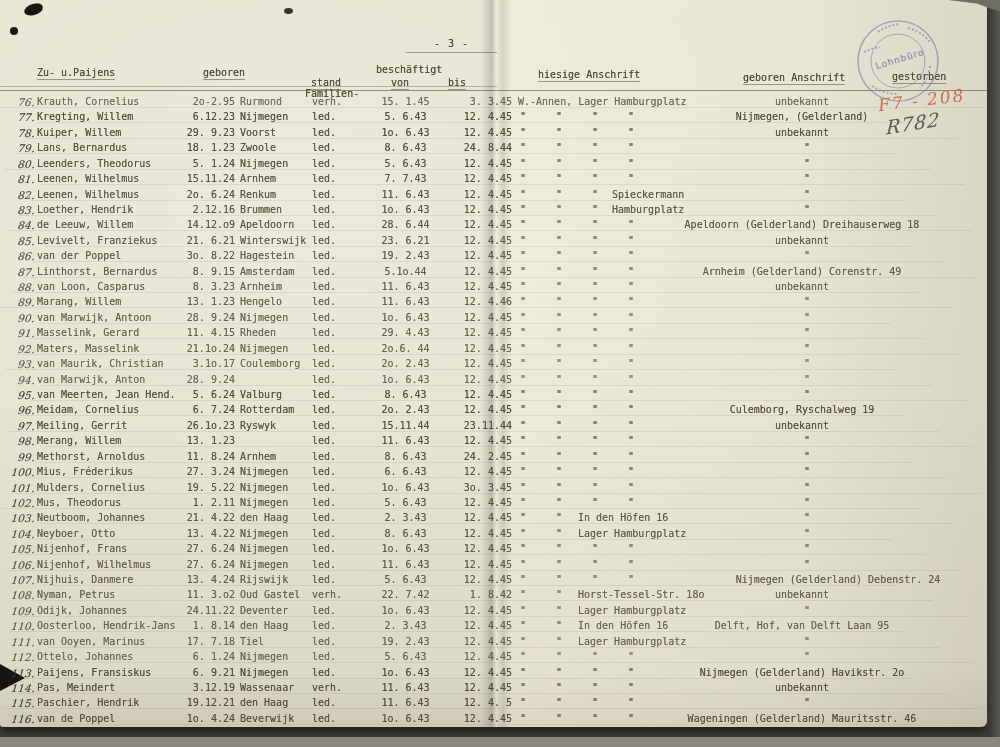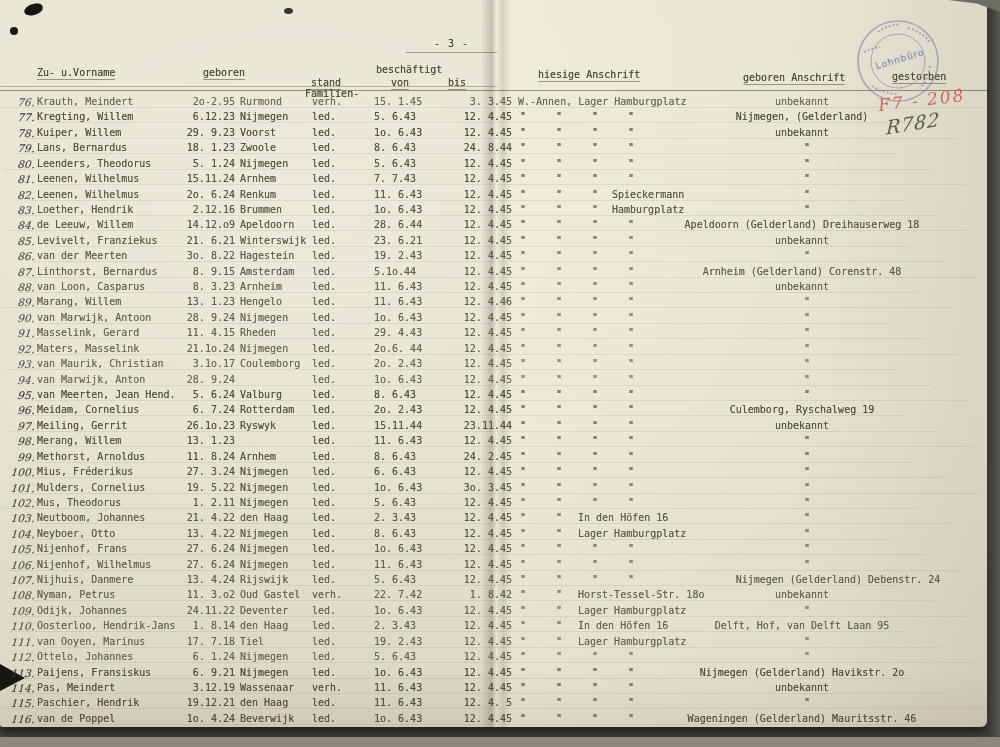"Zu- u.Vorname" div.tw { text: u.Vorname -> u.Paijens }
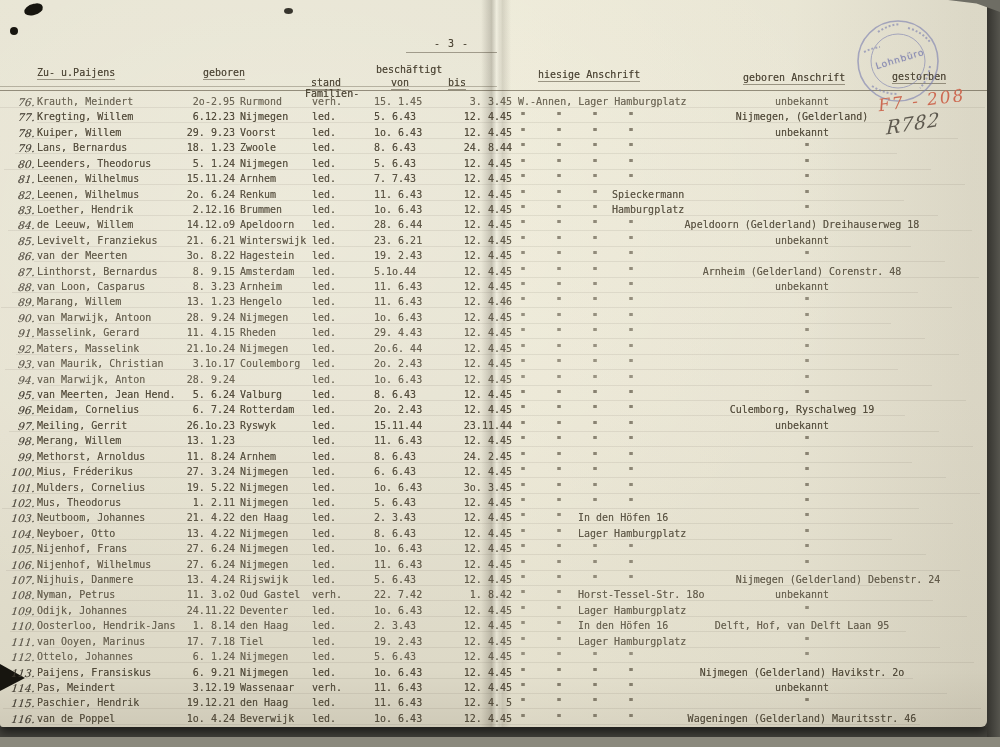"Krauth, Meindert" span.cell { text: Meindert -> Cornelius }
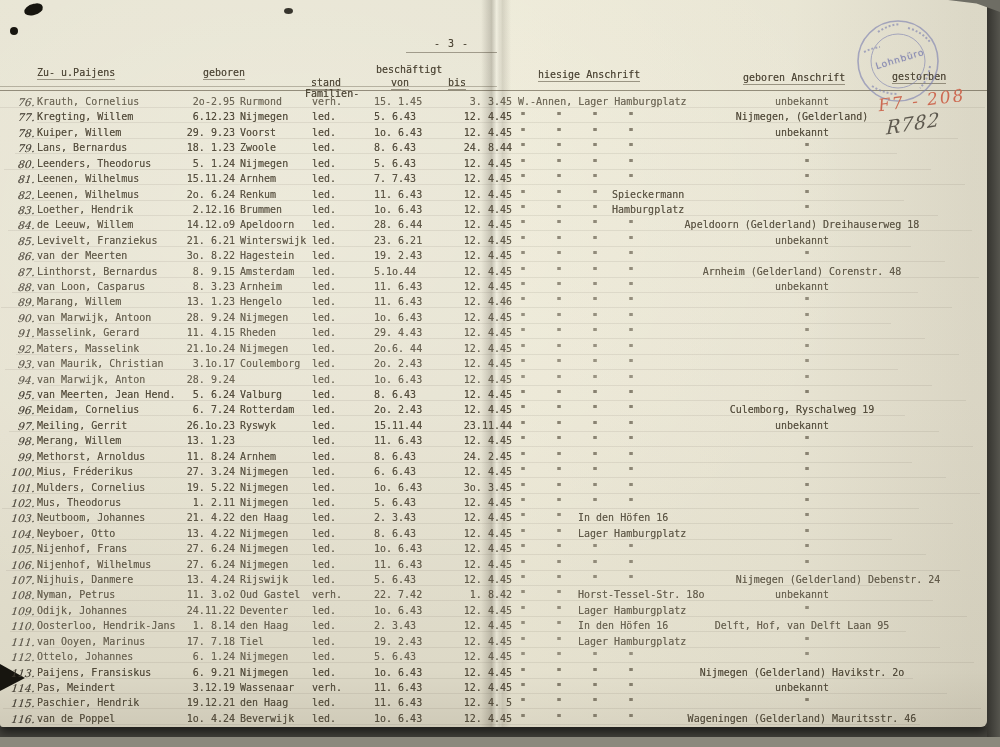"15. 1.45" .c-von { text-align: left -> center }
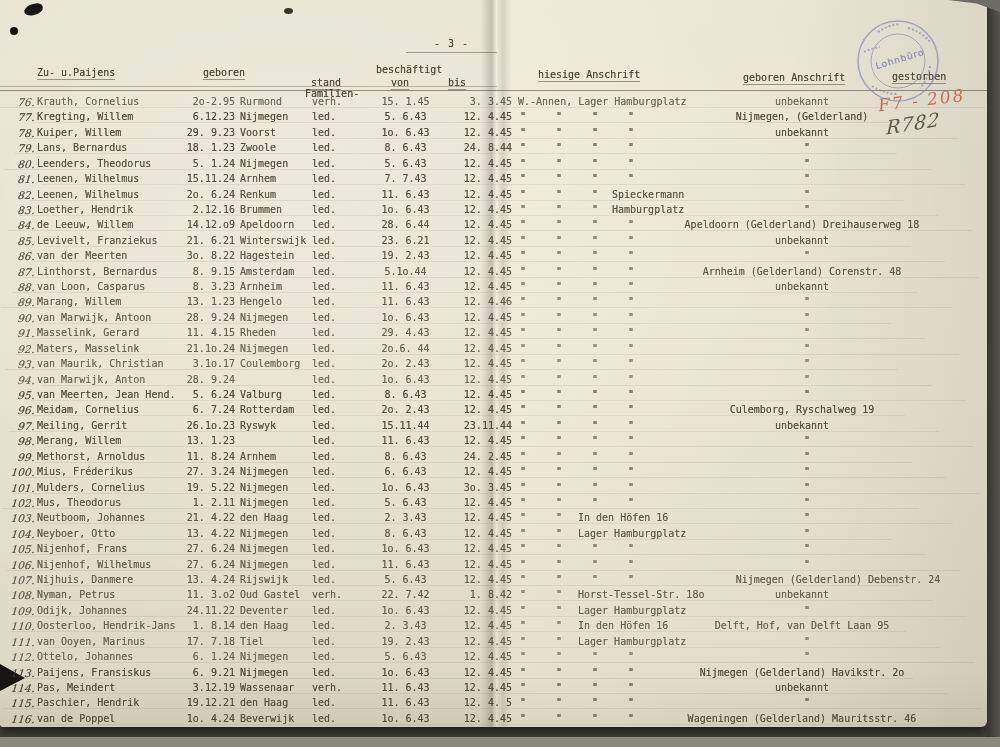"van der Meerten" span.cell { text: Meerten -> Poppel }
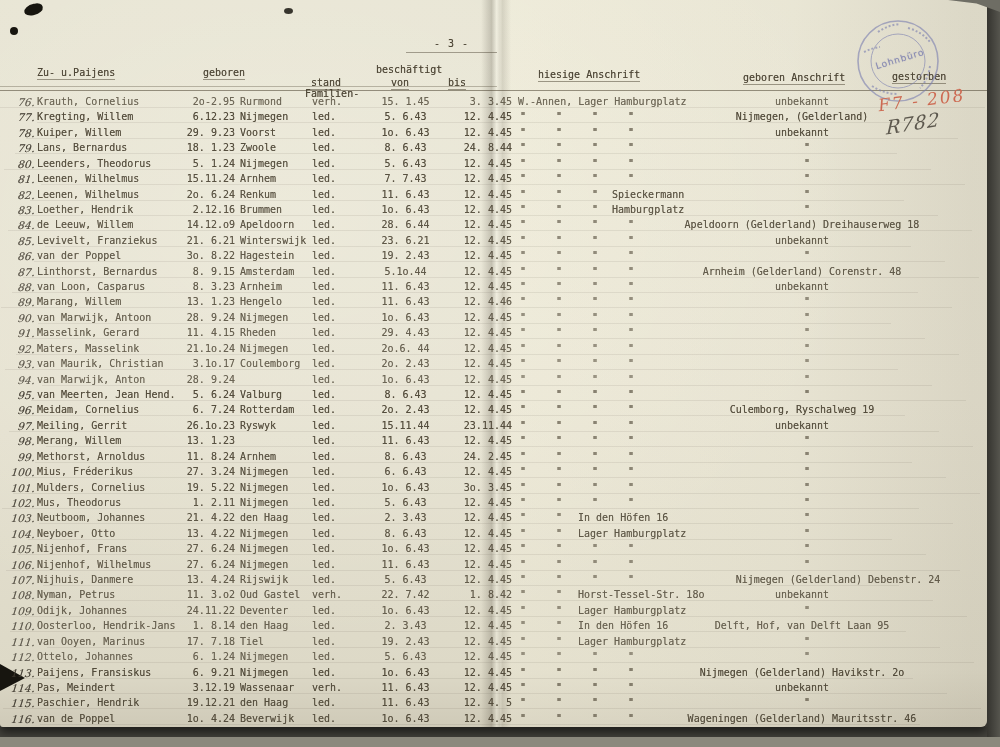"Arnheim (Gelderland) Corenstr. 48" span.cell { text: 48 -> 49 }
